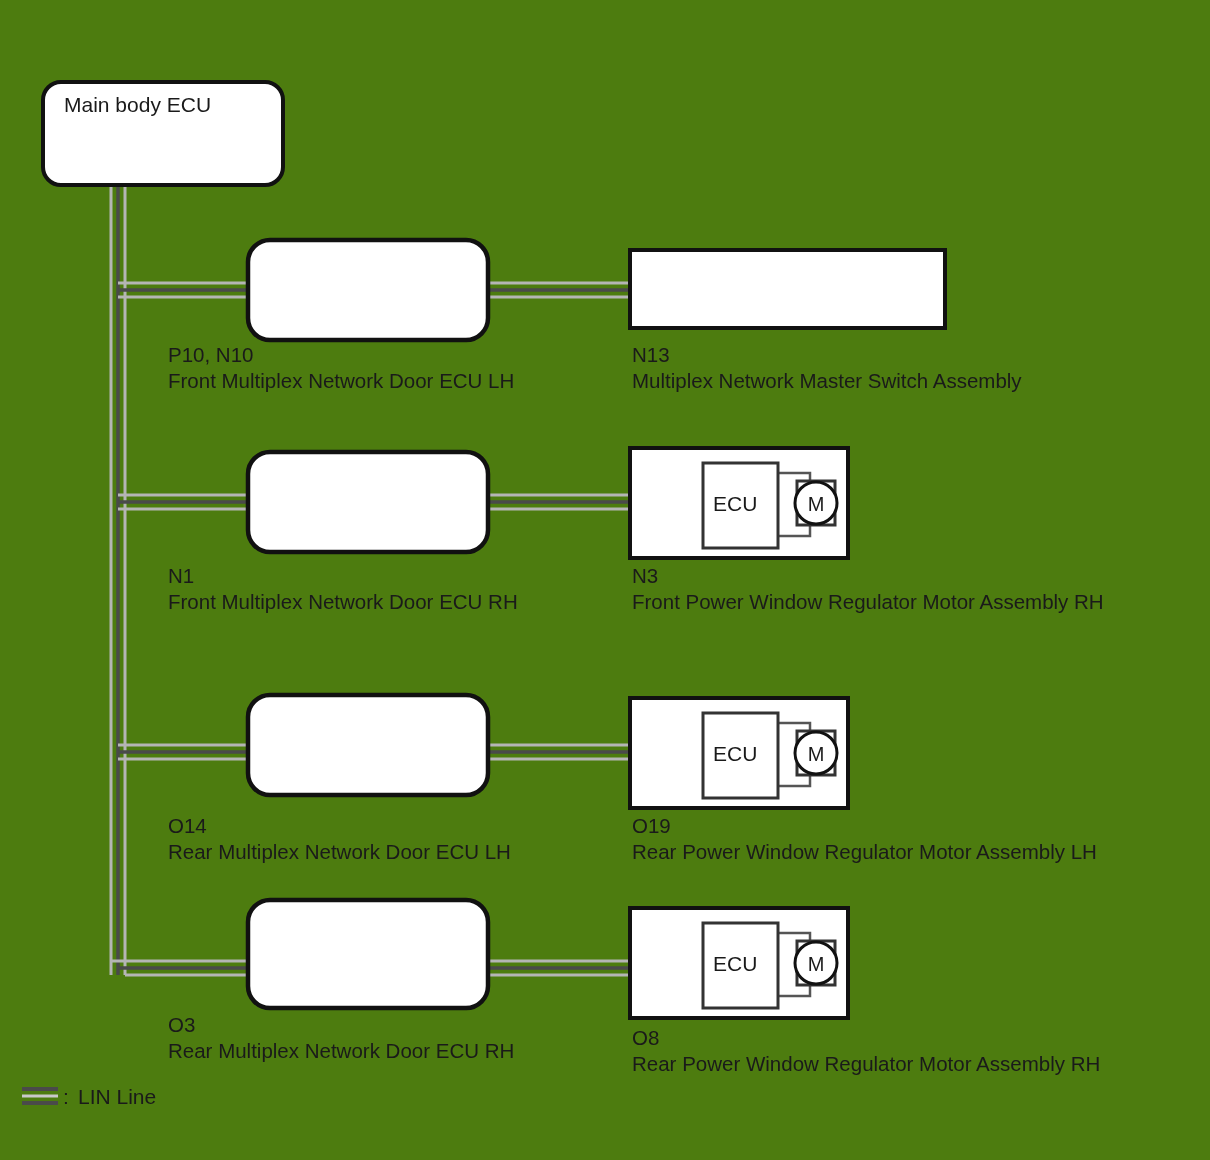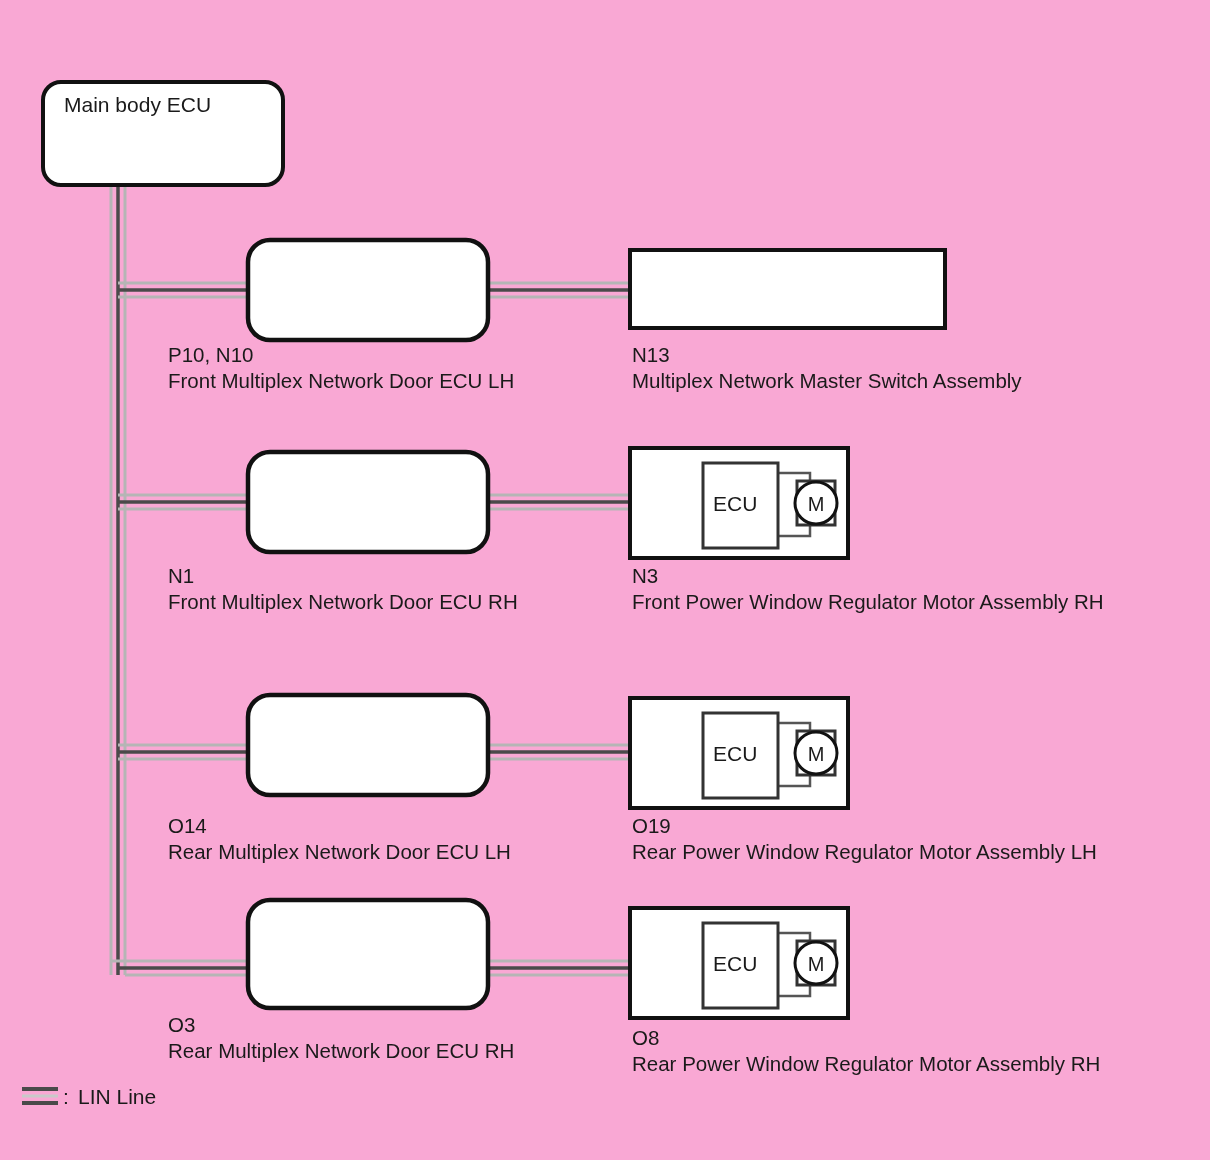"Main body ECU" #diagram-root { background: #f9a8d4 -> #4d7c0f }
